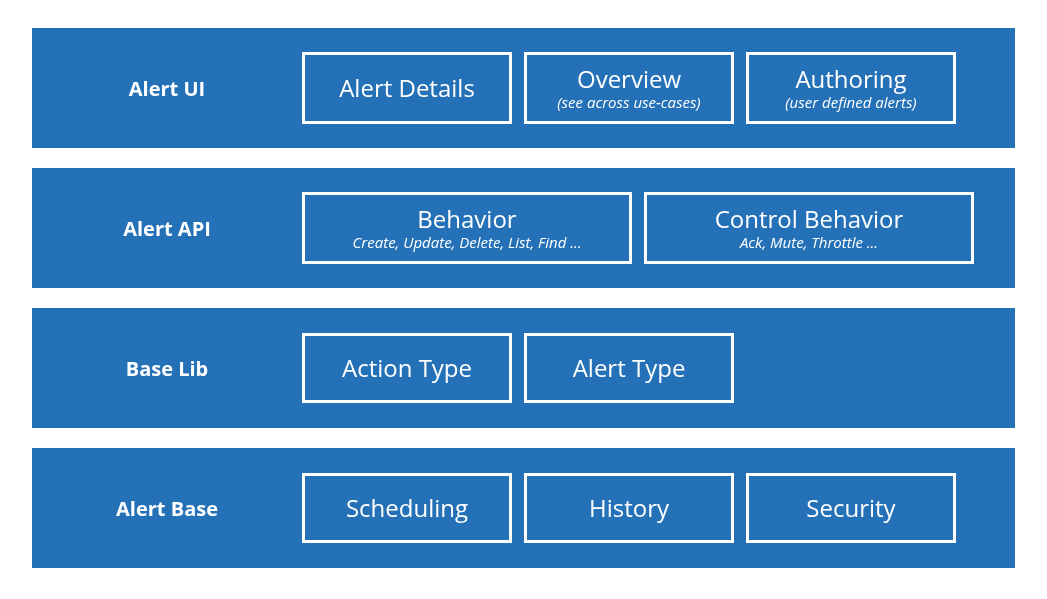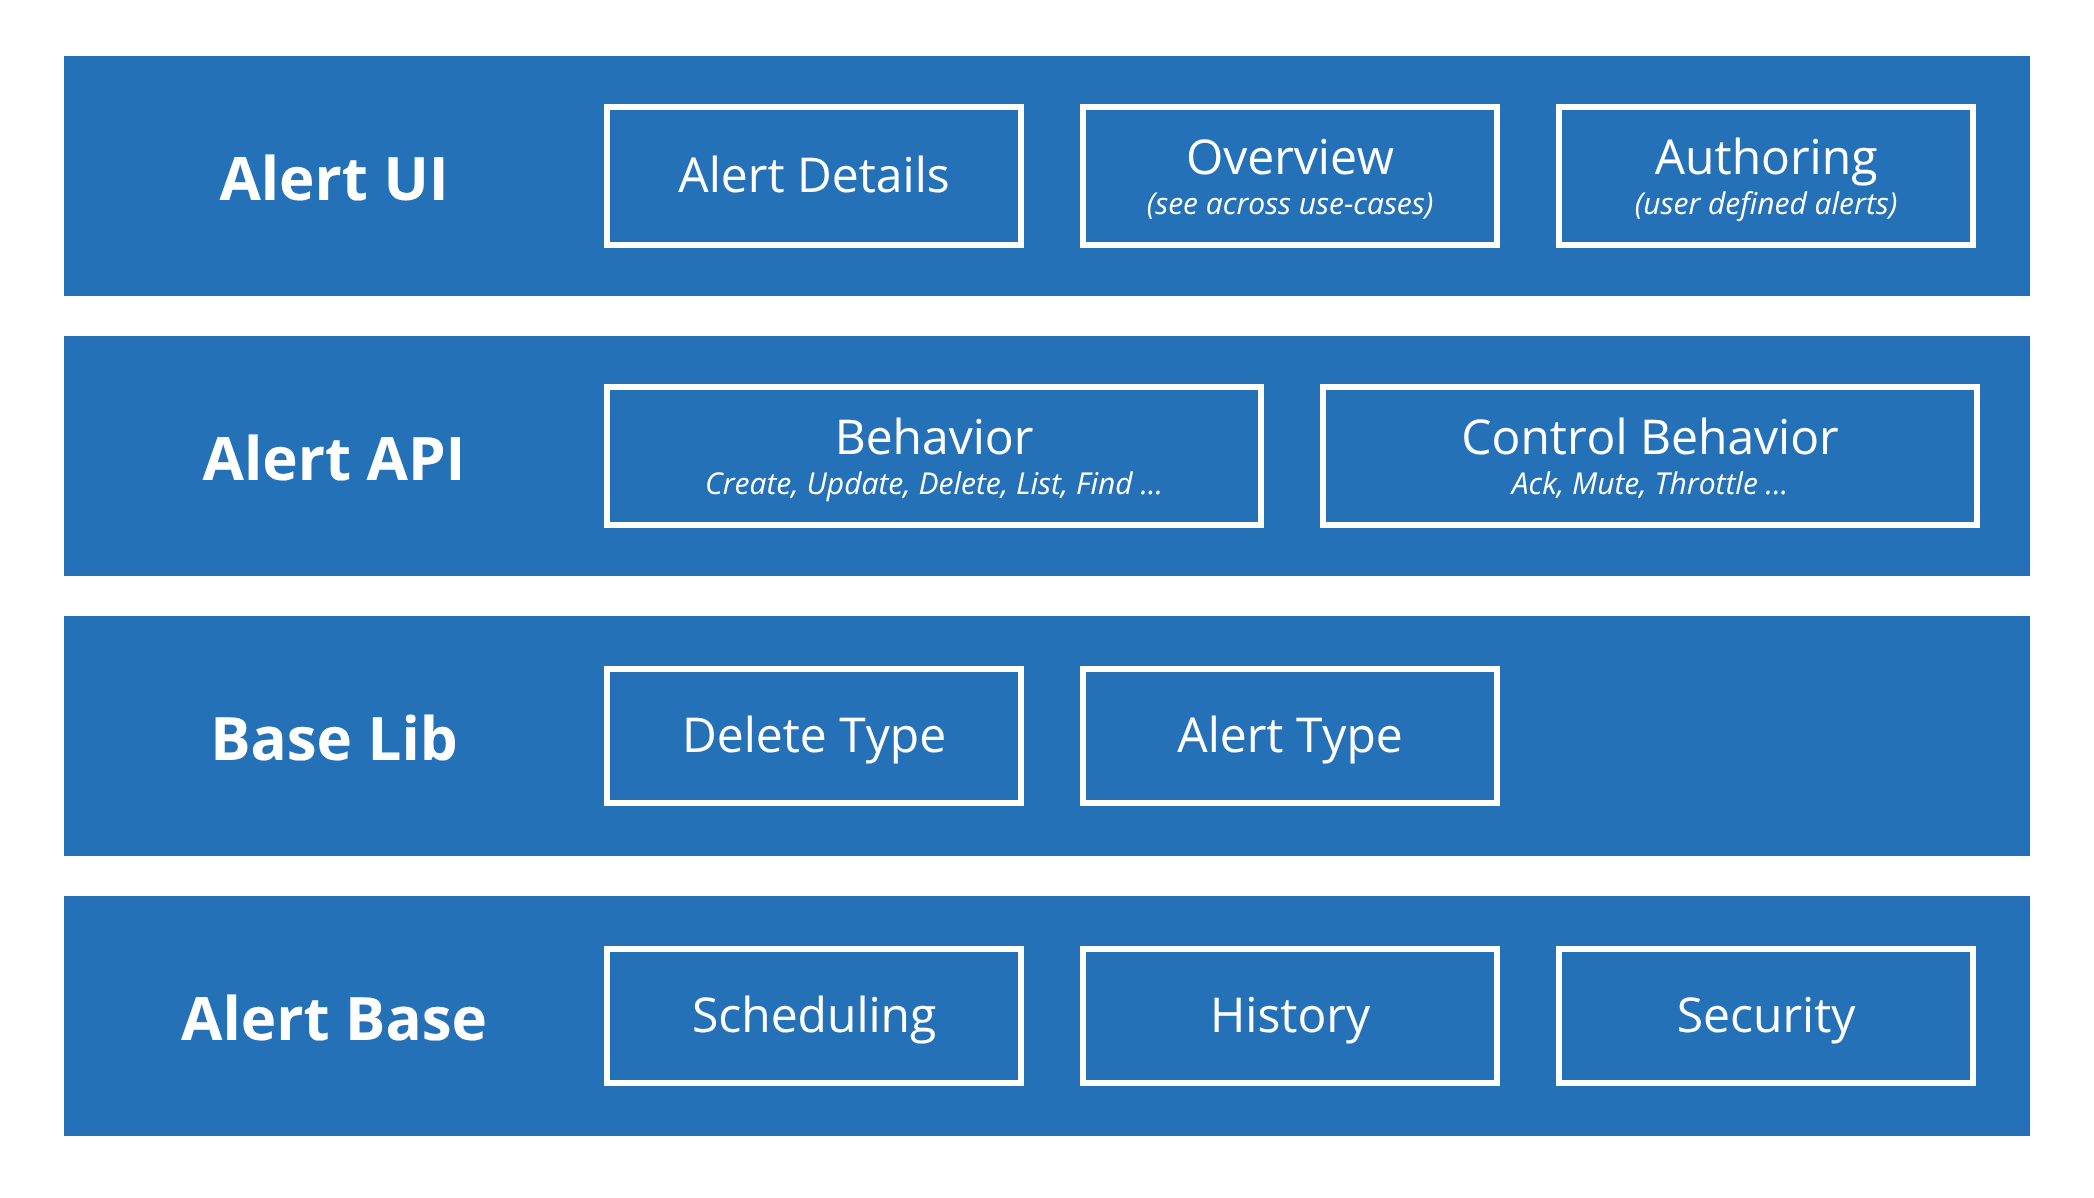"Alert UI" .layer-label { font-size: 30px -> 20px }
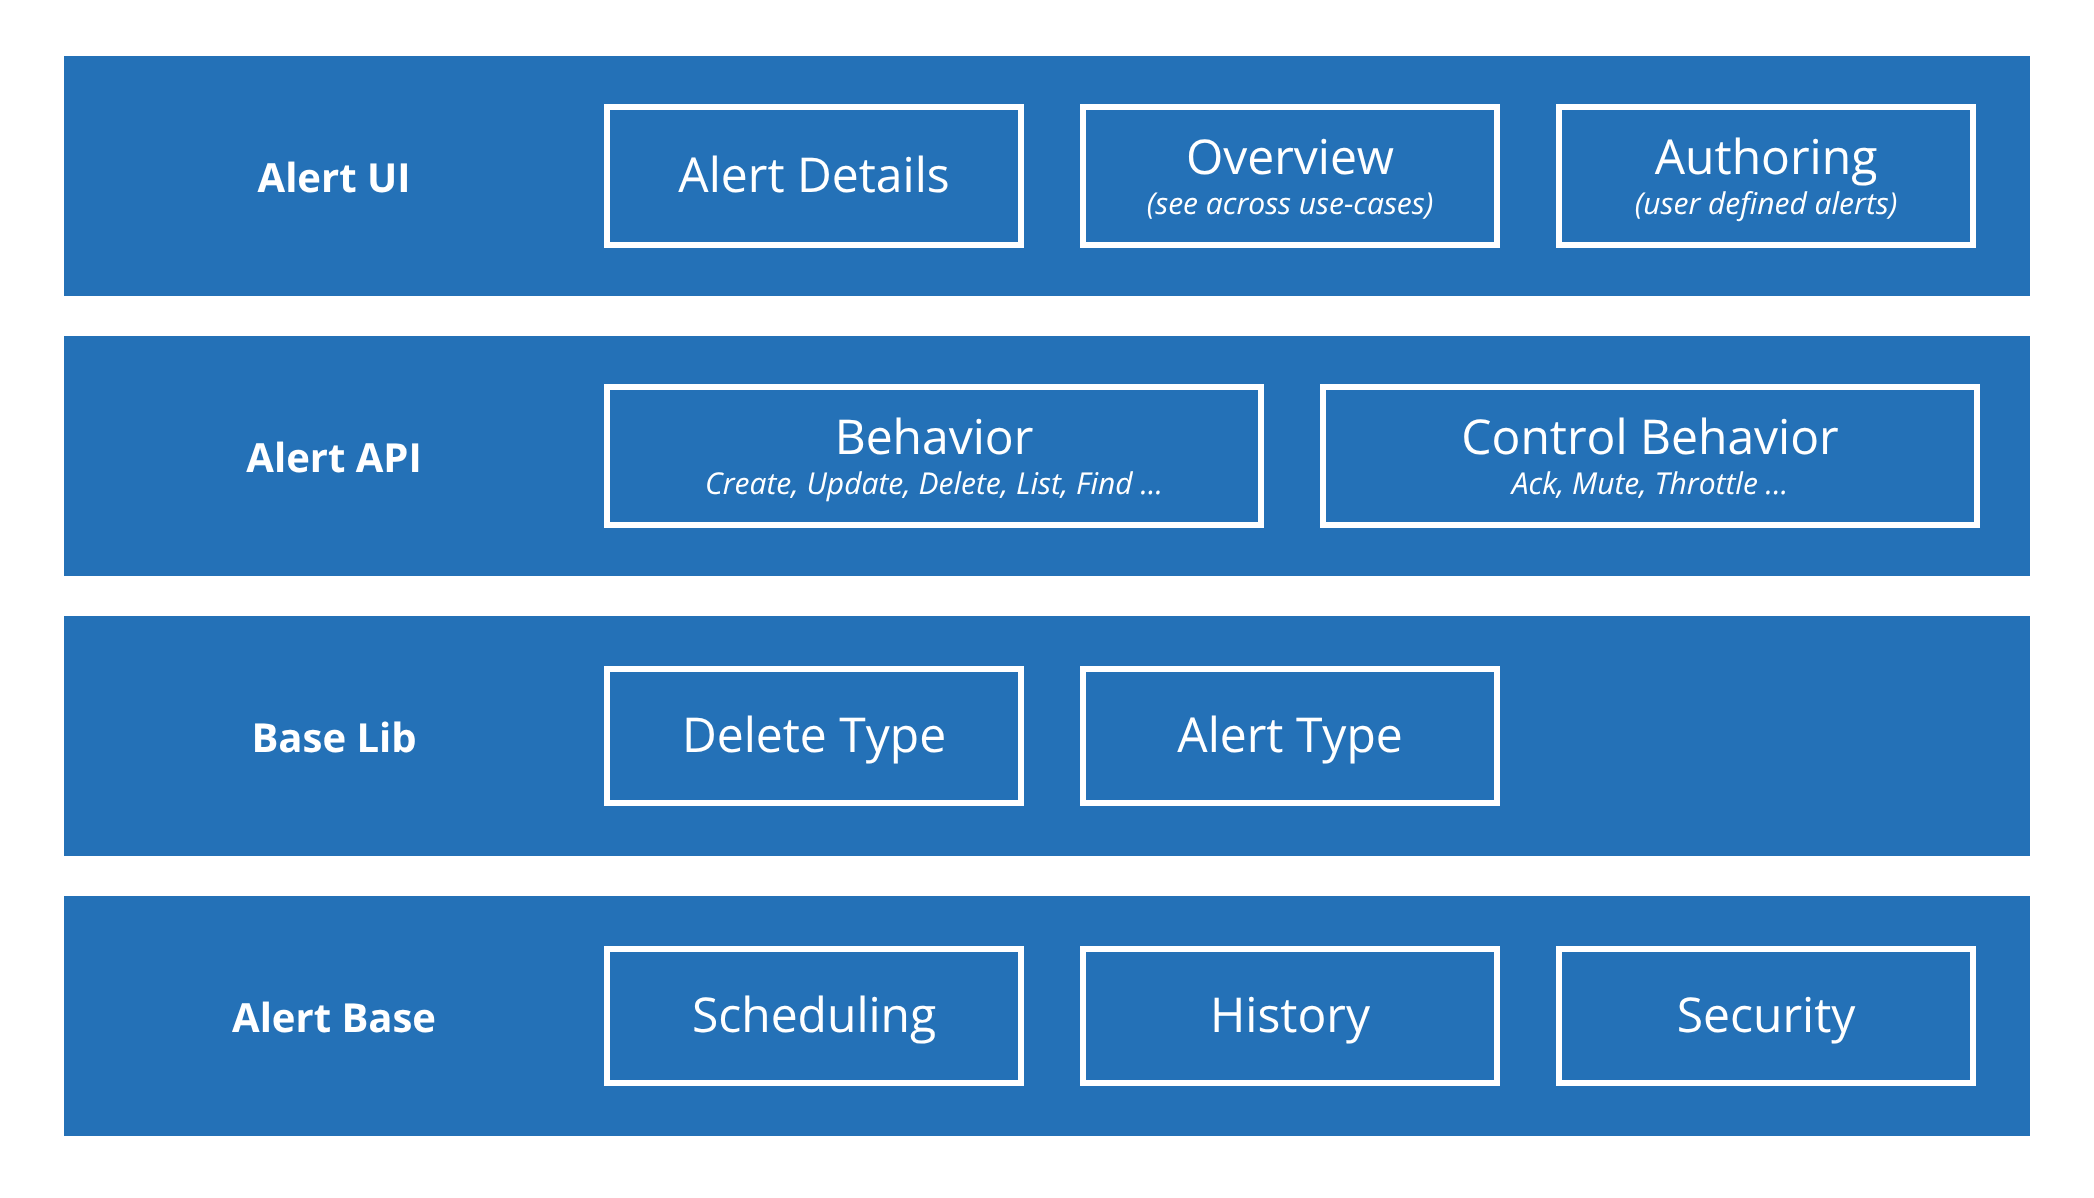"Alert Details" .layer-items { gap: 28px -> 12px }
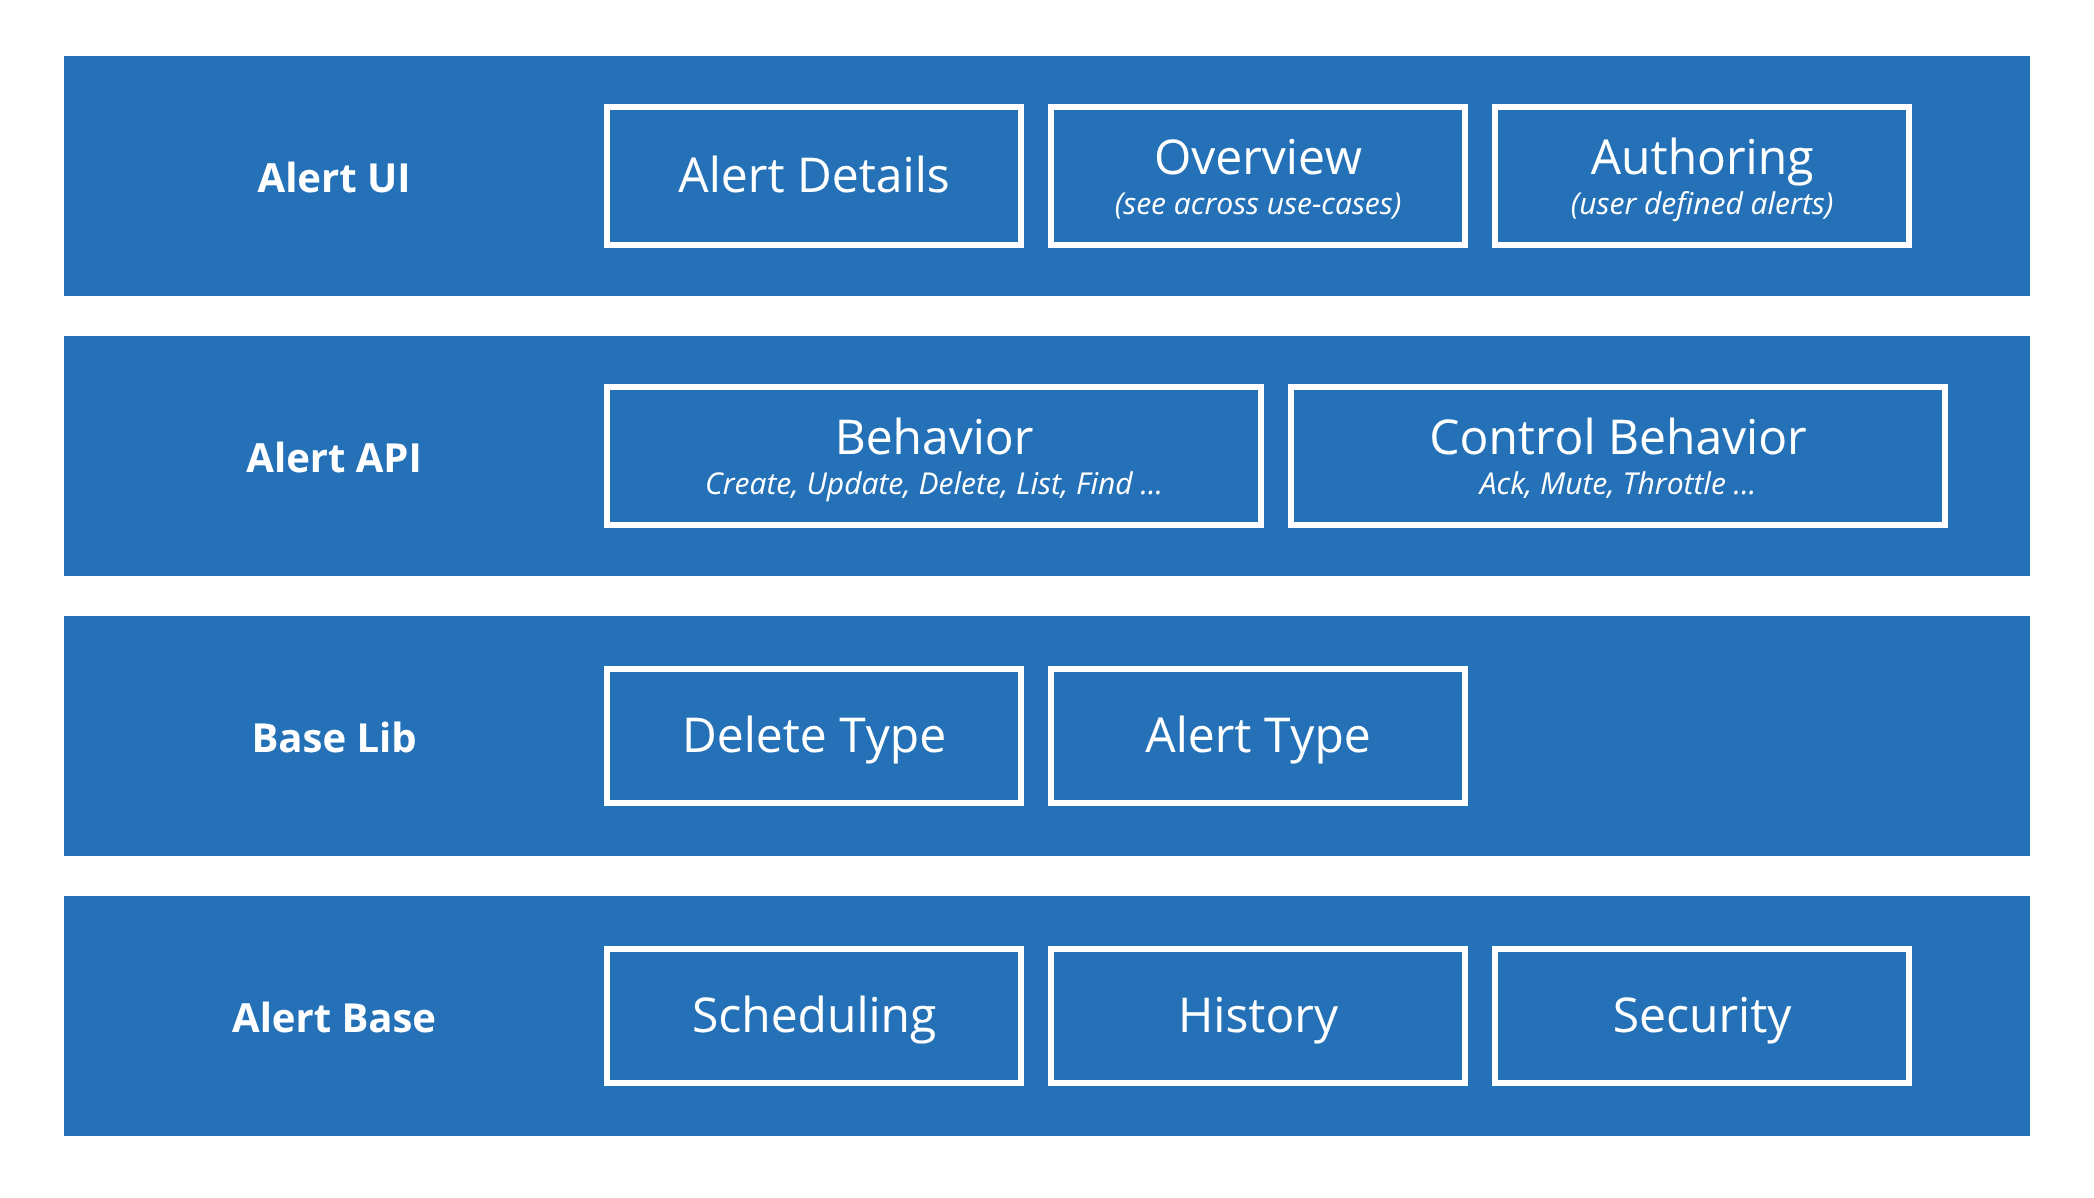"Delete Type" div.box-title { text: Delete -> Action }
